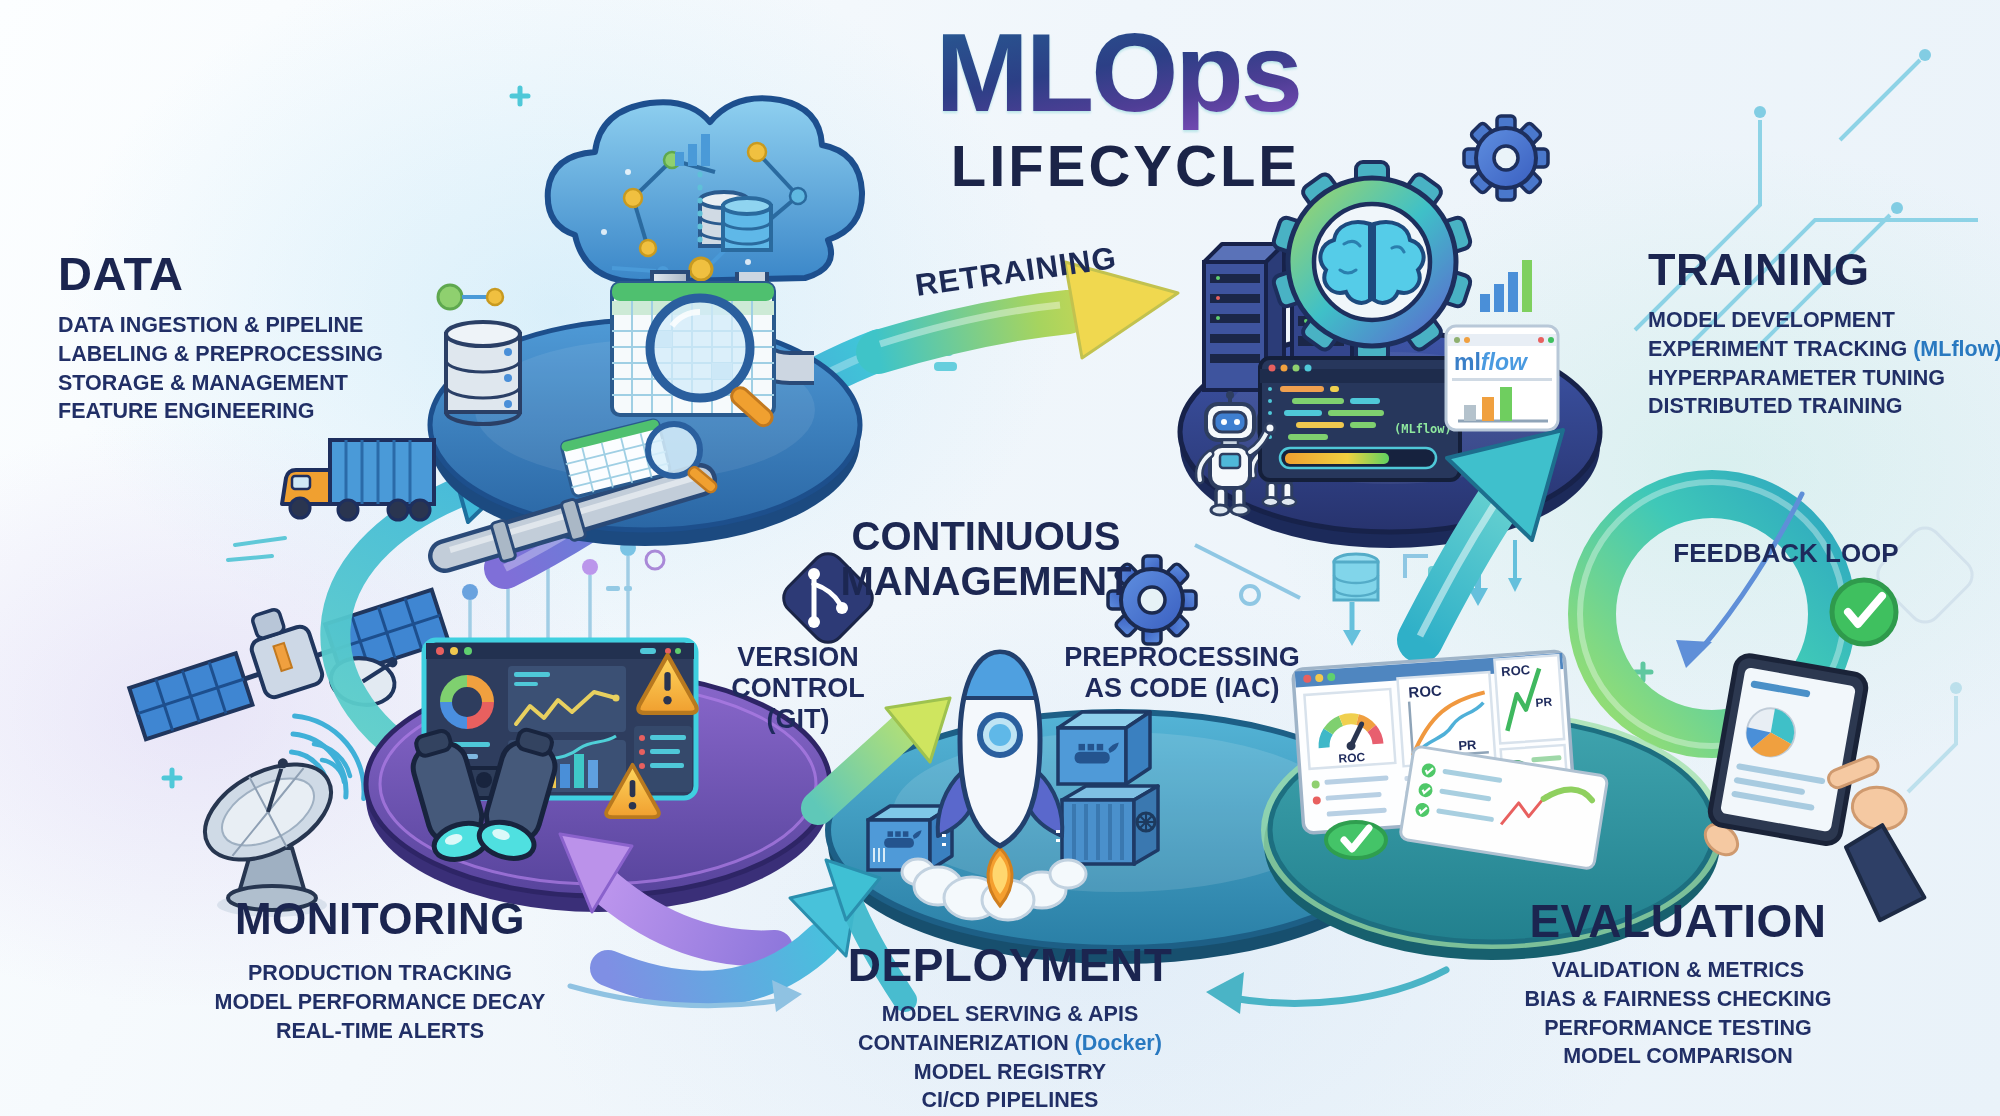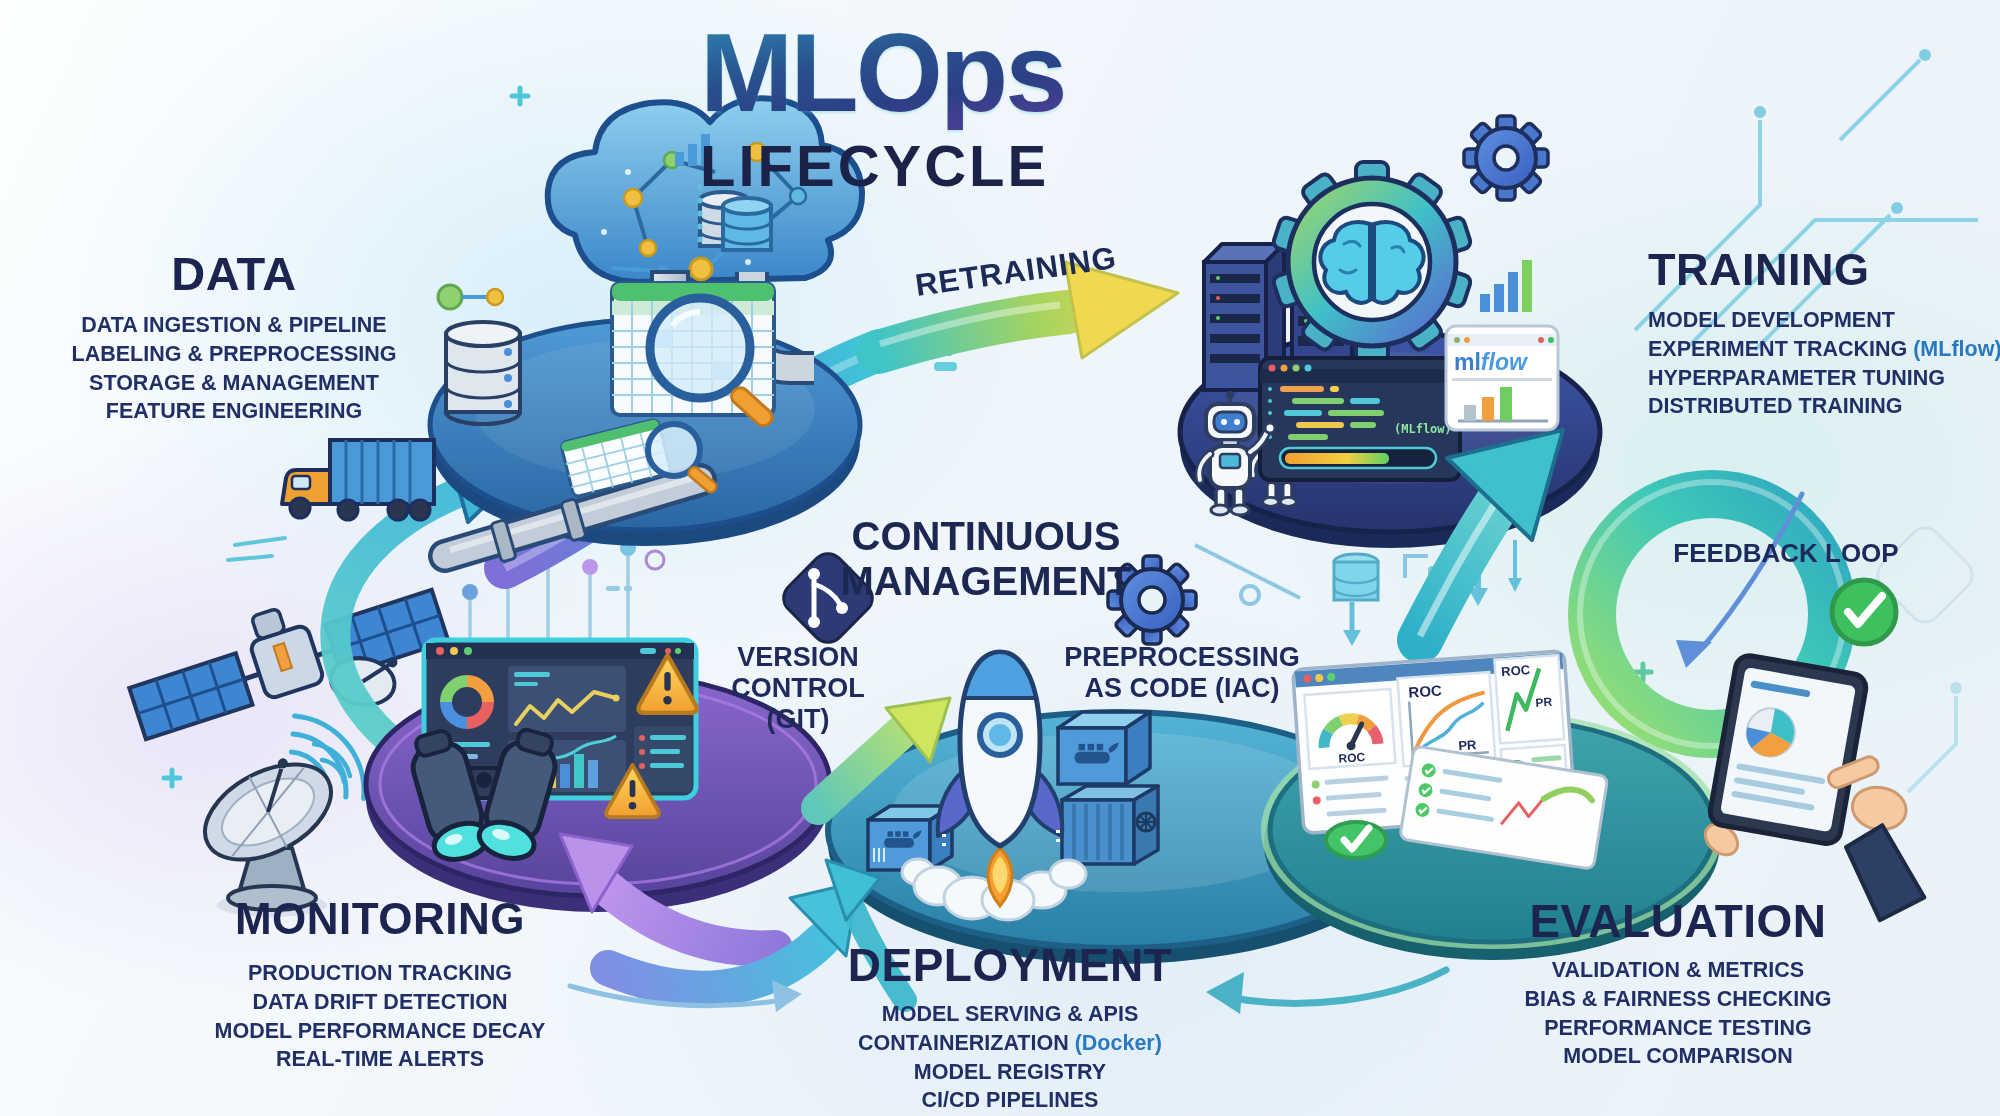"MLOps" .title-wrap { text-align: left -> right }
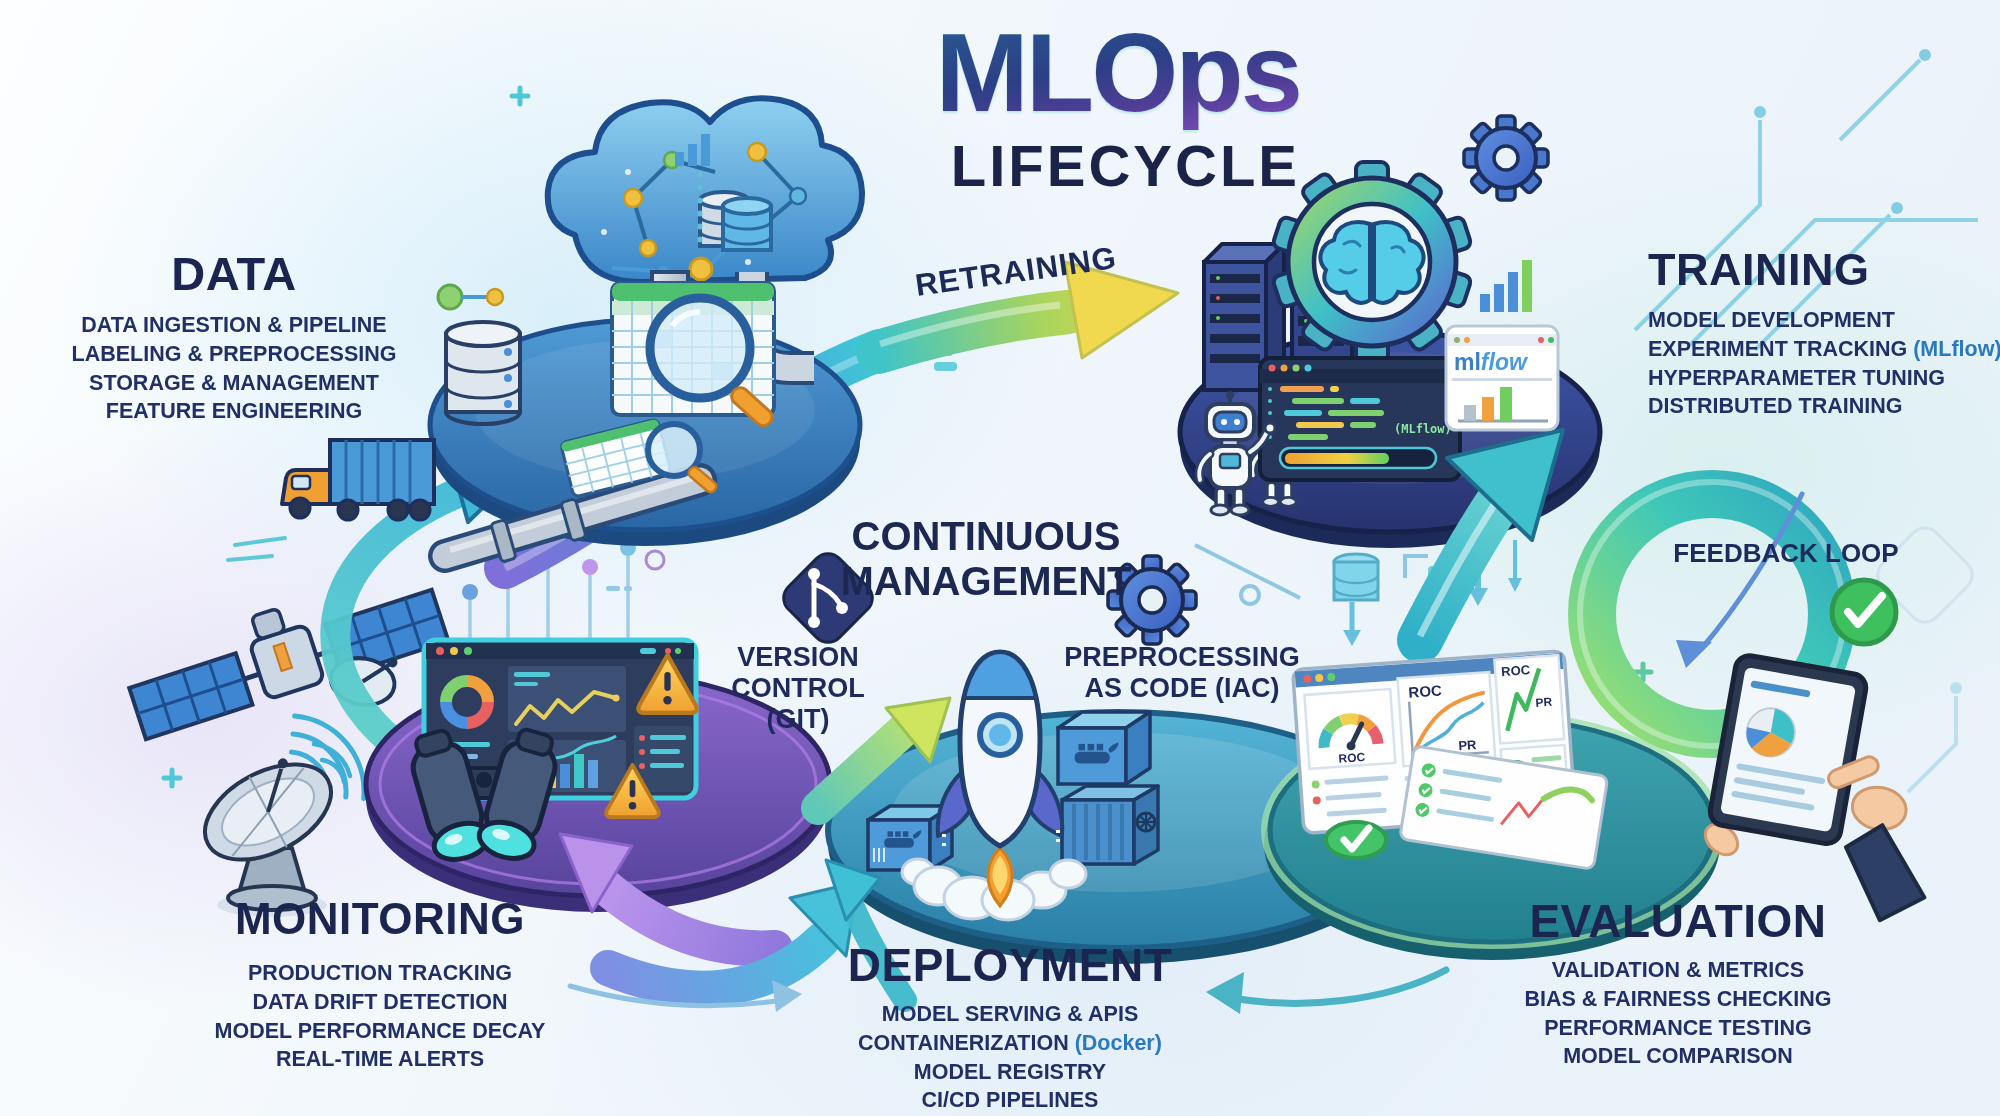"DATA" .tr { text-align: center -> left }
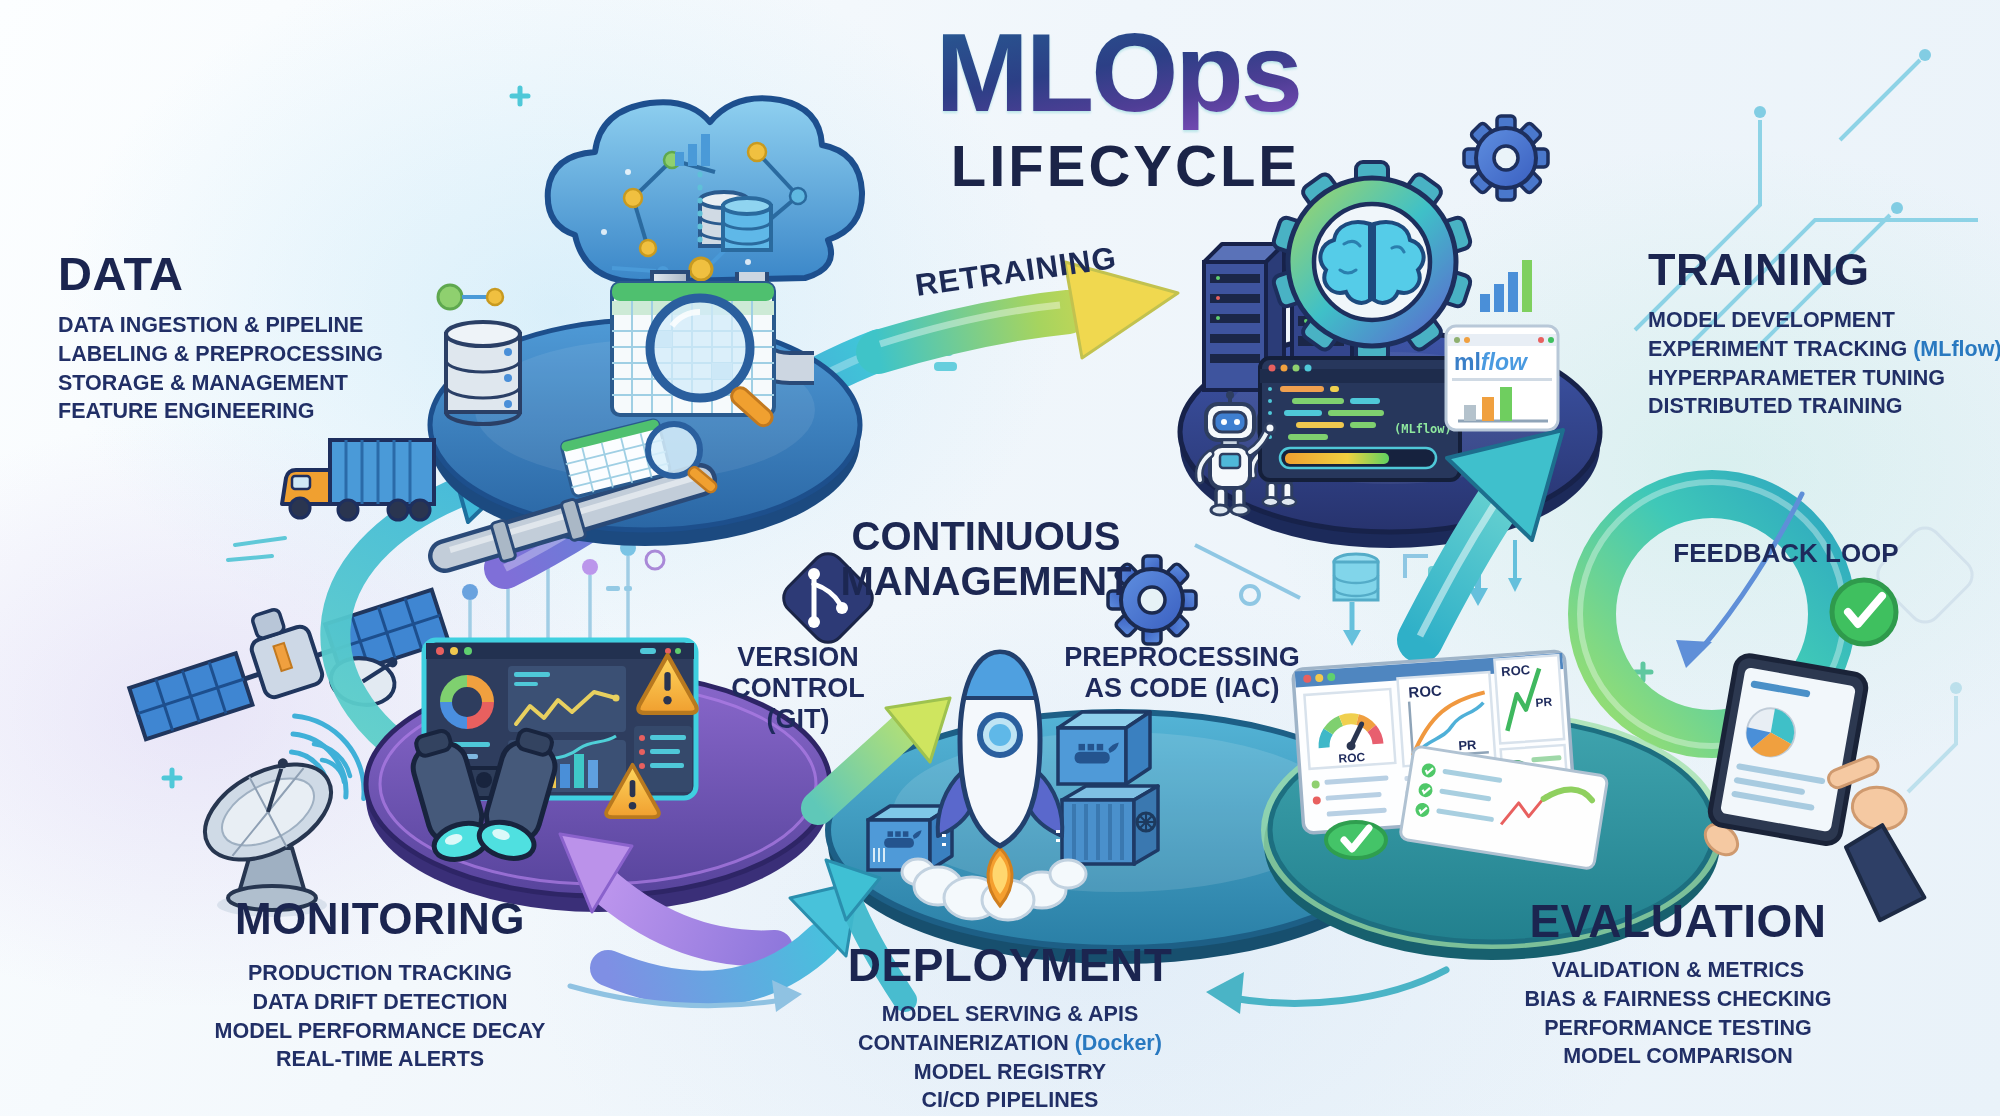"DATA DRIFT DETECTION" div.ln { html: <div><span>DATA DRIFT DETECTION</span><span></span></div> -> none }
